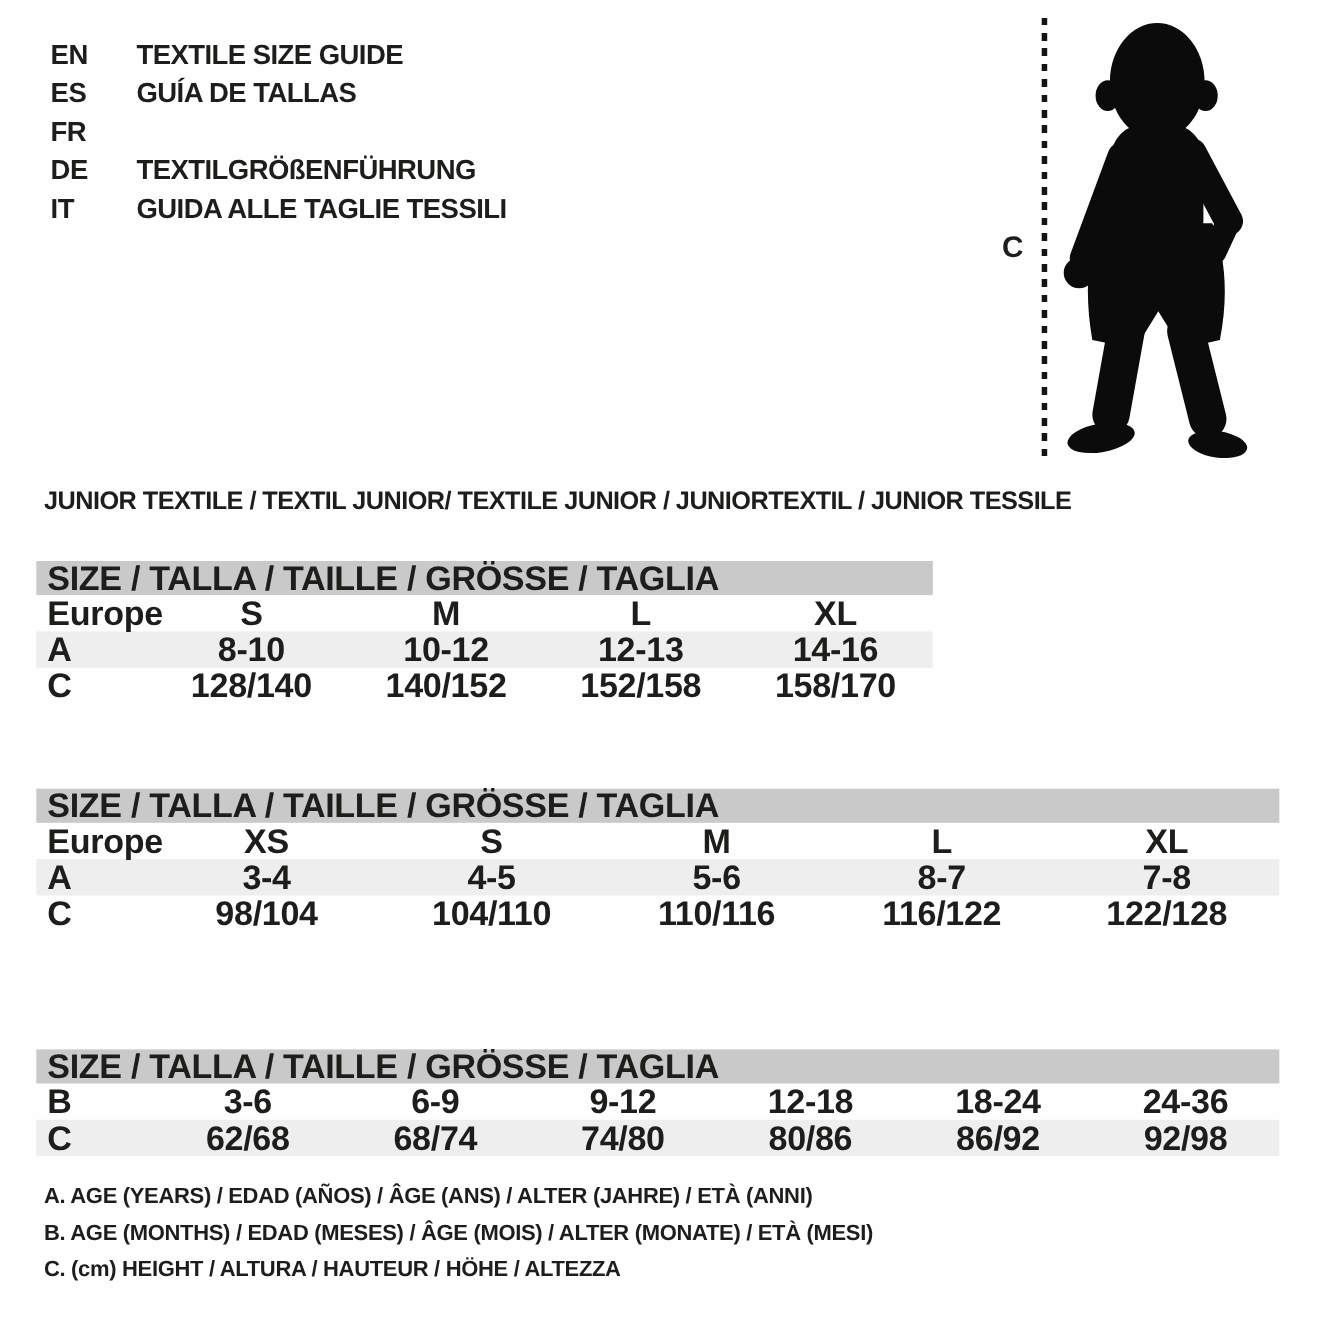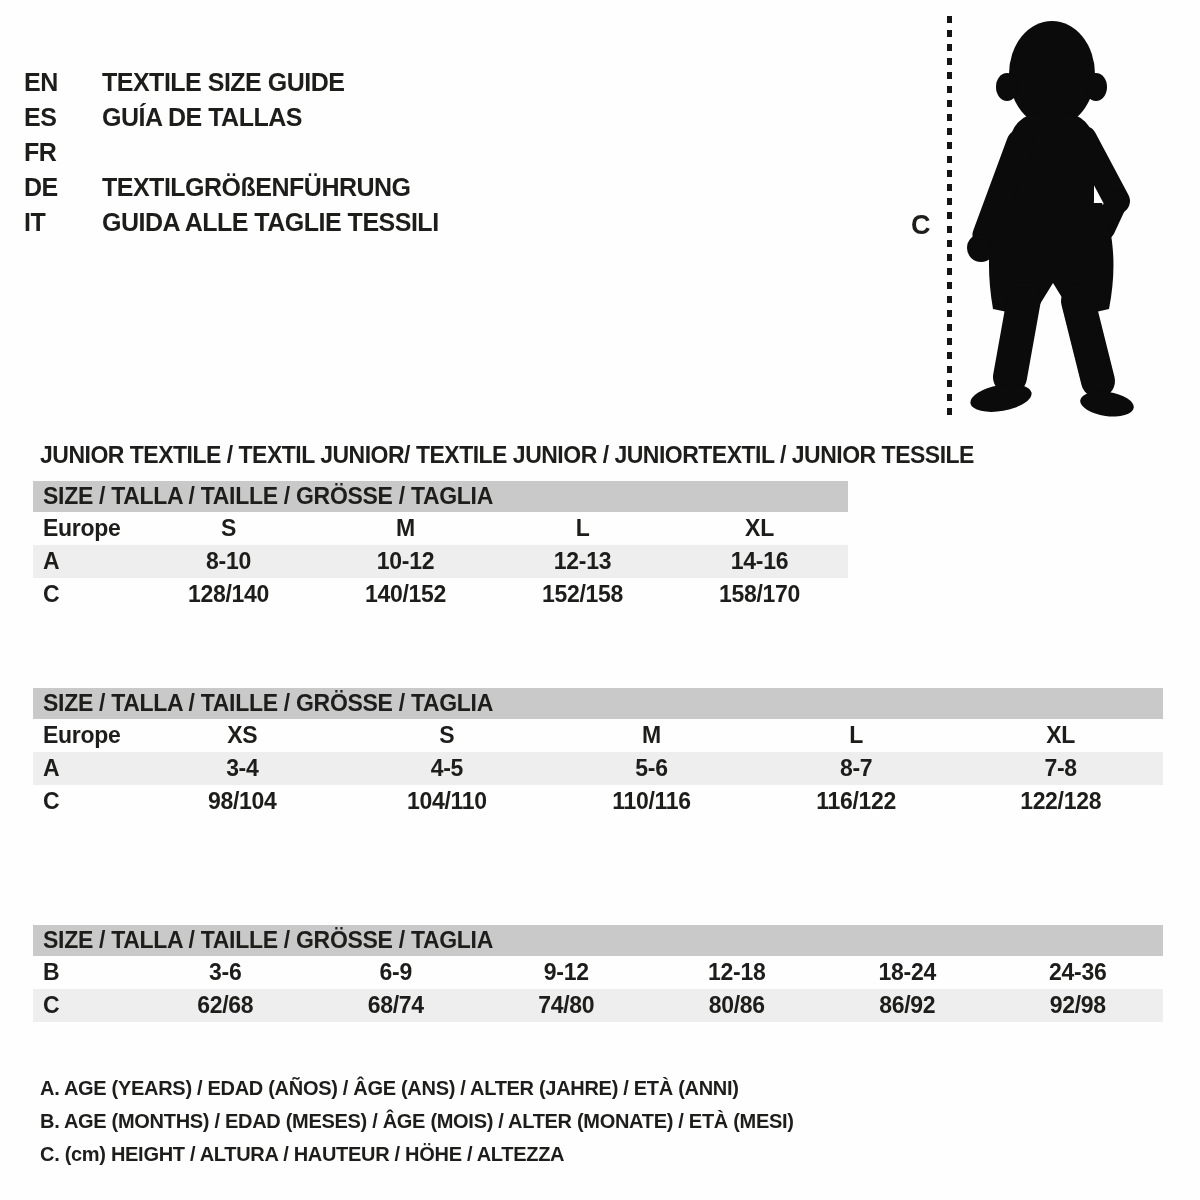"EN" .lang-block { left: 24px -> 46px; margin-top: 32px -> none }
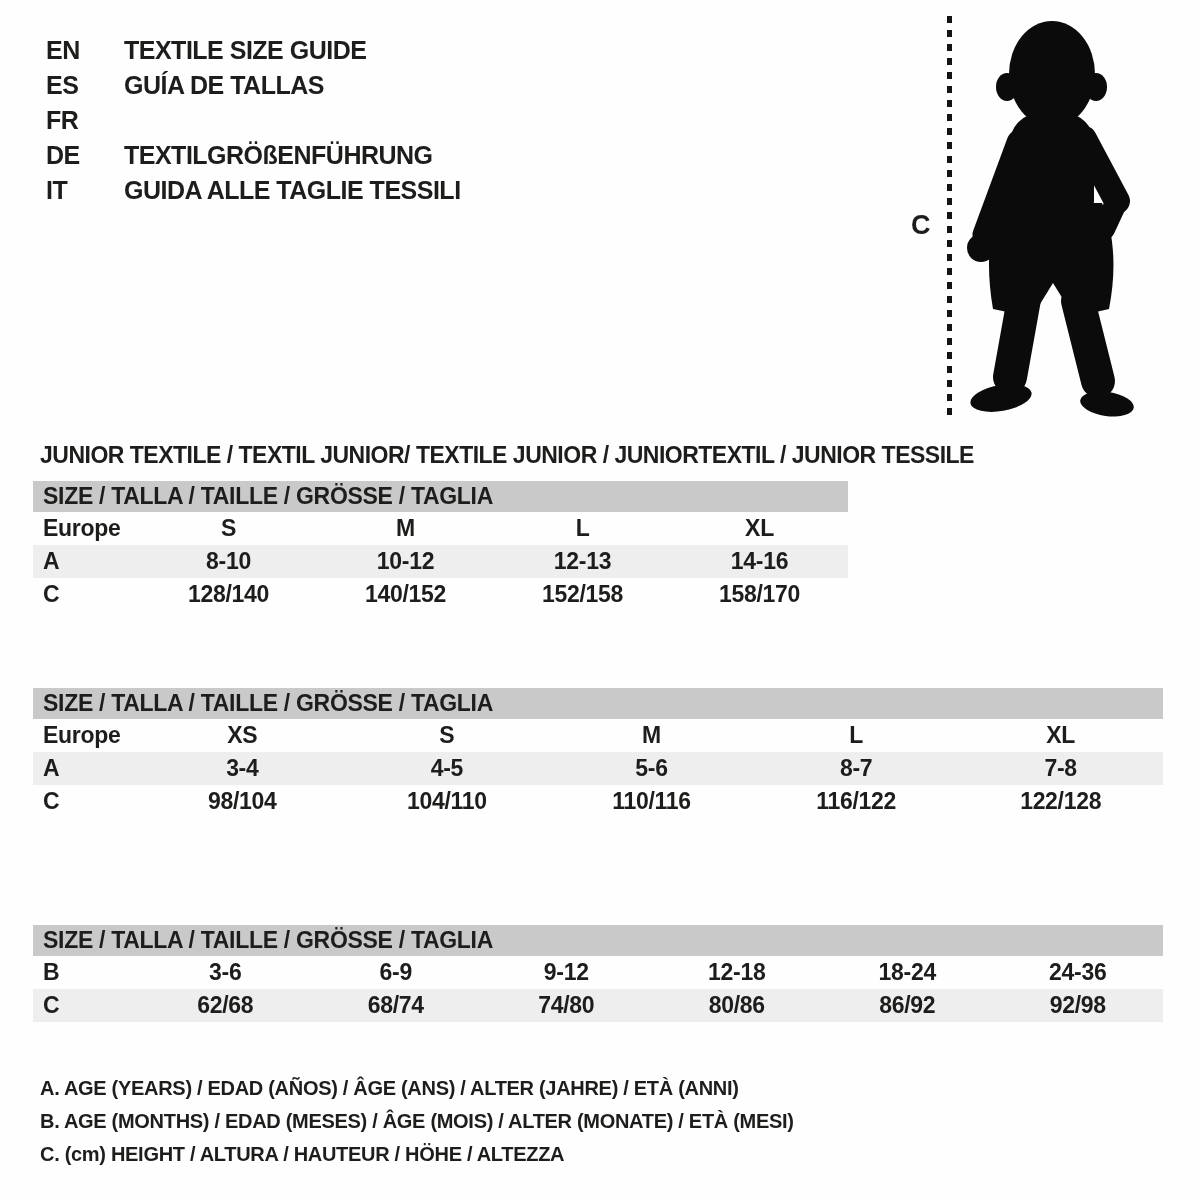"SIZE / TALLA / TAILLE" .size-table { font-size: 23px -> 31px; margin-top: none -> 29px }
